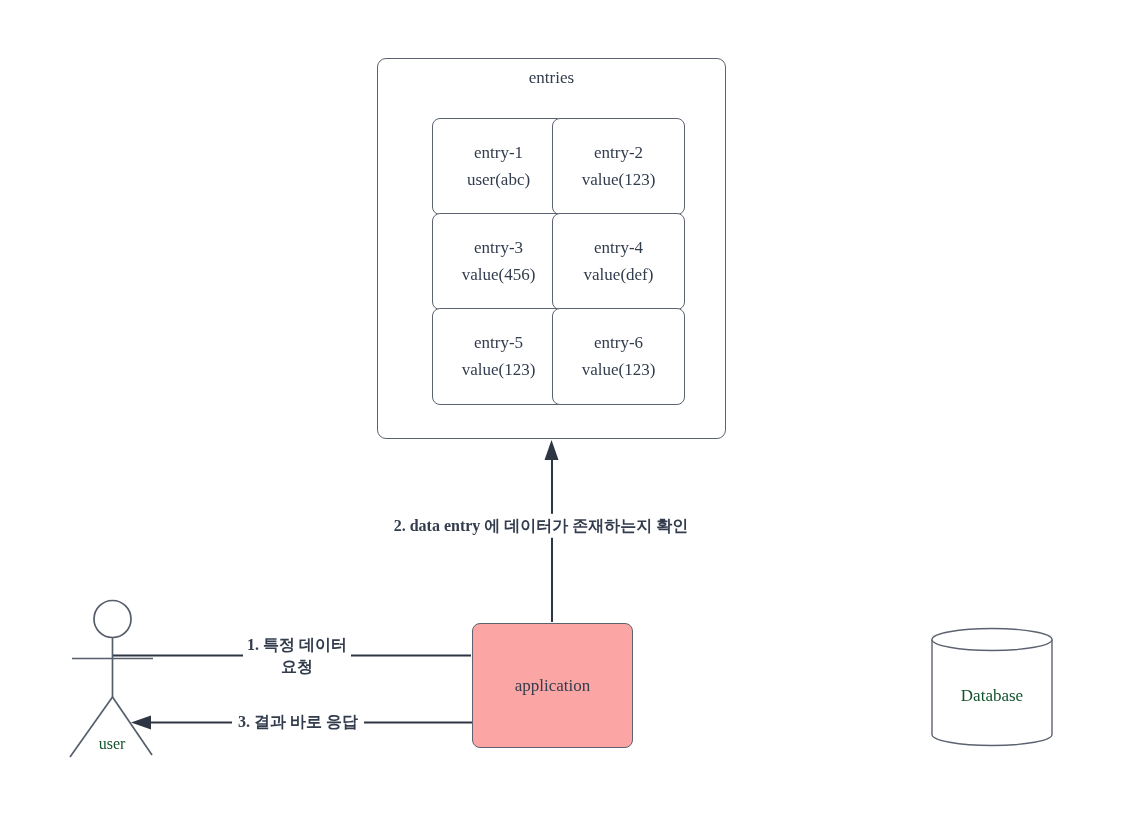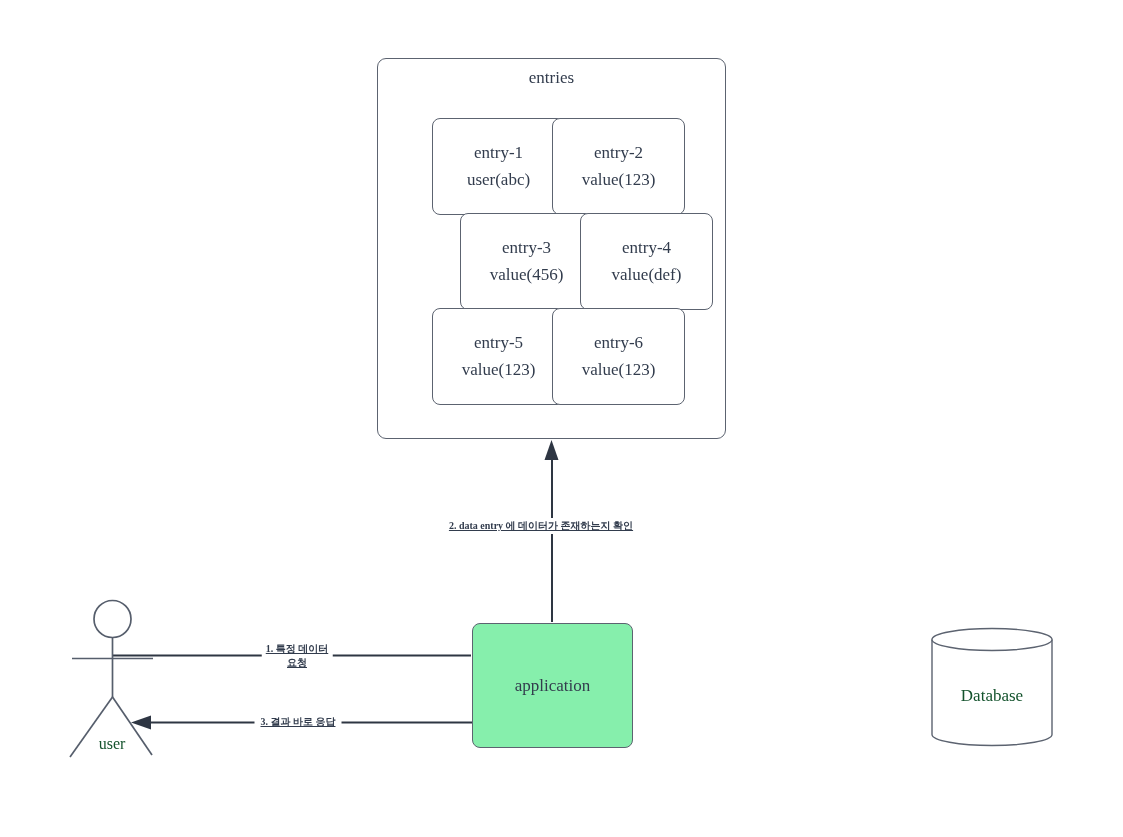"entry-3" .er1 { margin-left: 28px -> none }
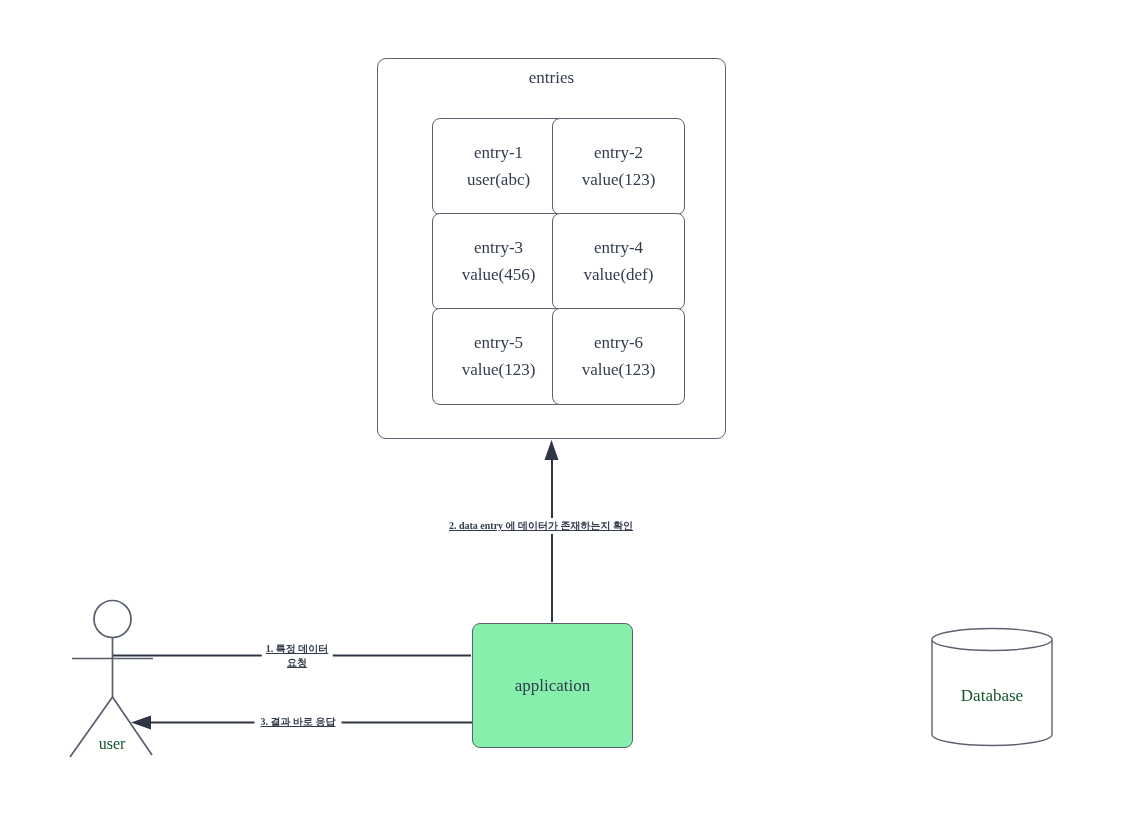"2. data entry 에 데이터가" .edge-label { font-size: 10px -> 16px; text-decoration: underline -> none }
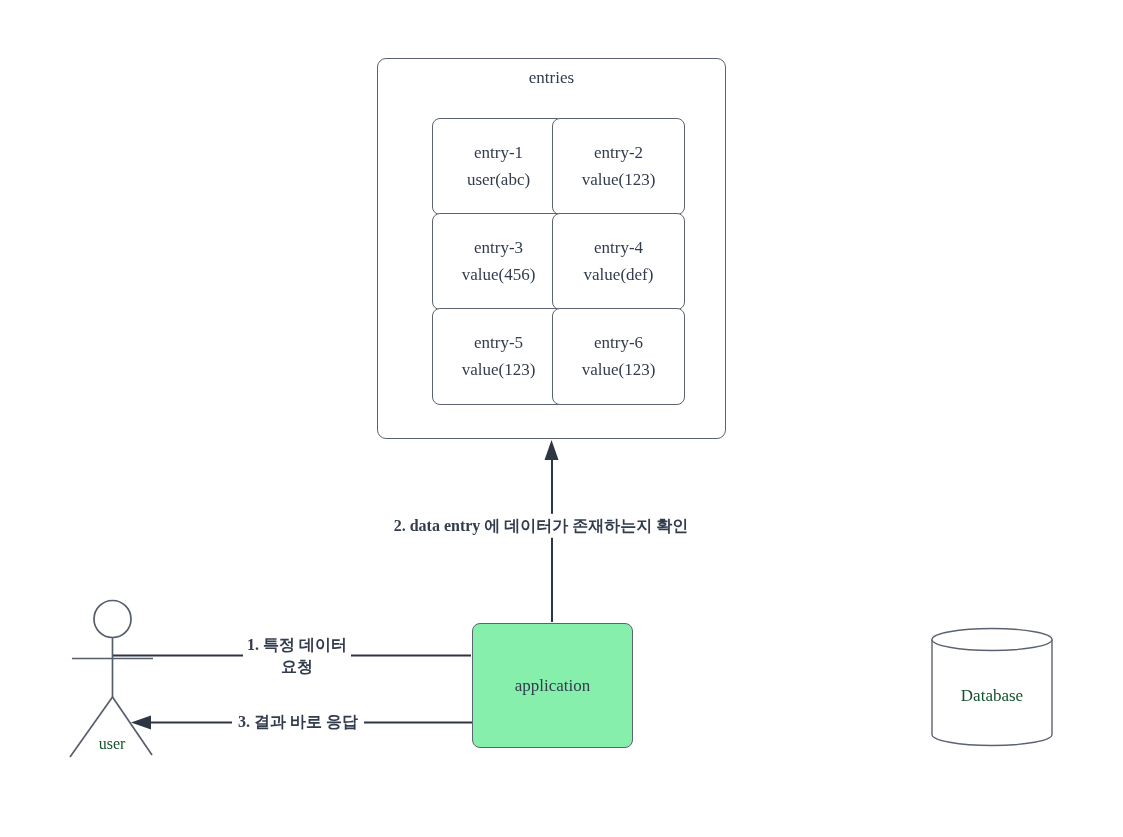"application" .application-box { background: #86efac -> #fca5a5 }
